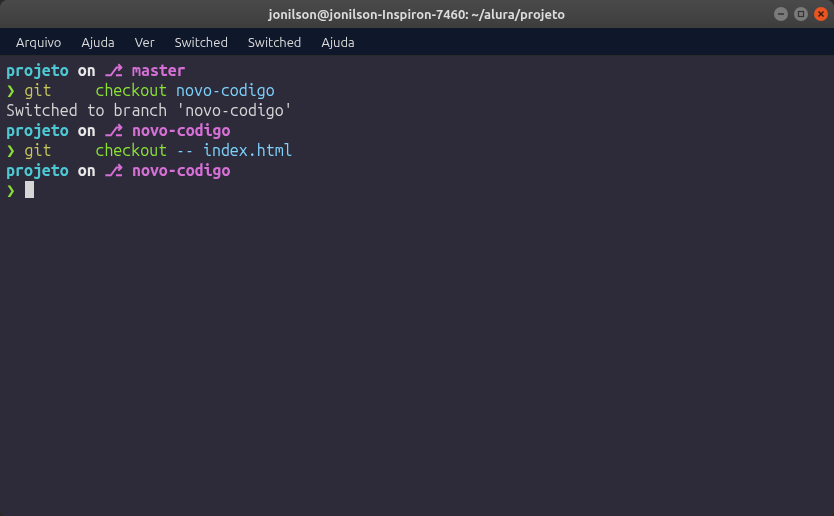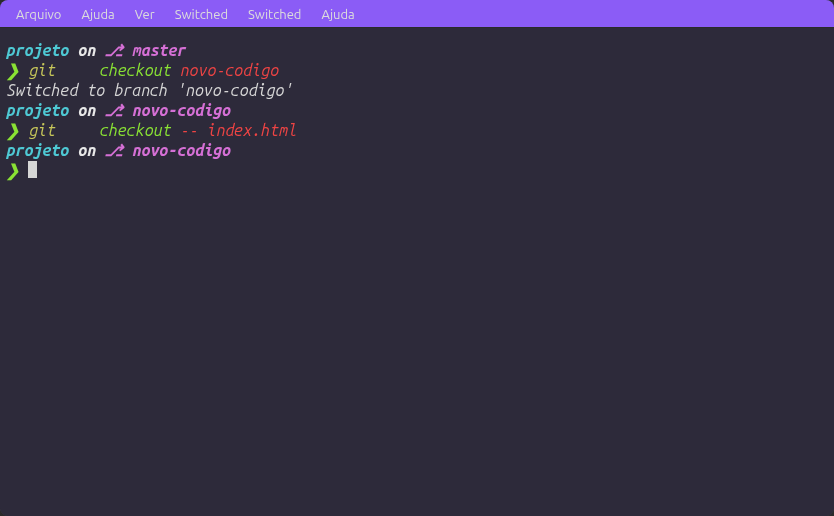"jonilson@jonilson-Inspiron-7460:" div.titlebar { html: none -> <div> <span>jonilson@jonilson-Inspiron-7460: ~/alura/projeto</span> <div> <div> <svg> <line></line> </svg> </div> <div> <svg> <rect></rect> </svg> </div> <div> <svg> <line></line> <line></line> </svg> </div> </div> </div> }
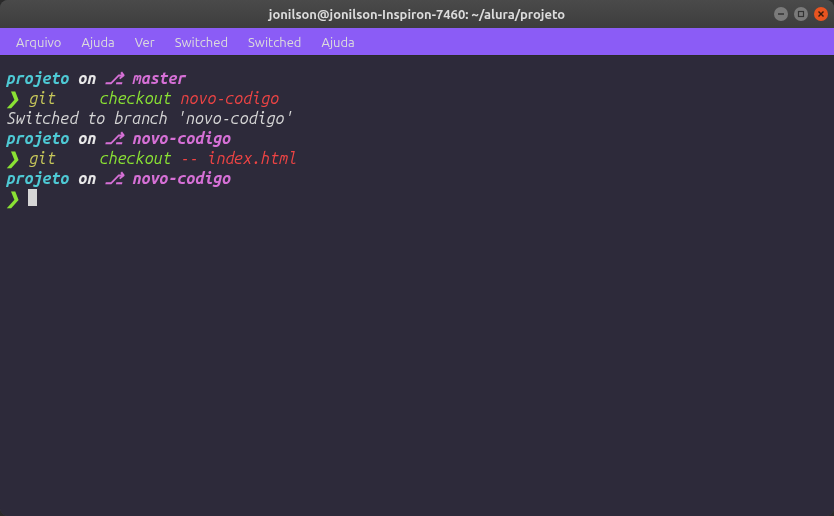"Arquivo" .menubar { background: #8b5cf6 -> #0f172a }
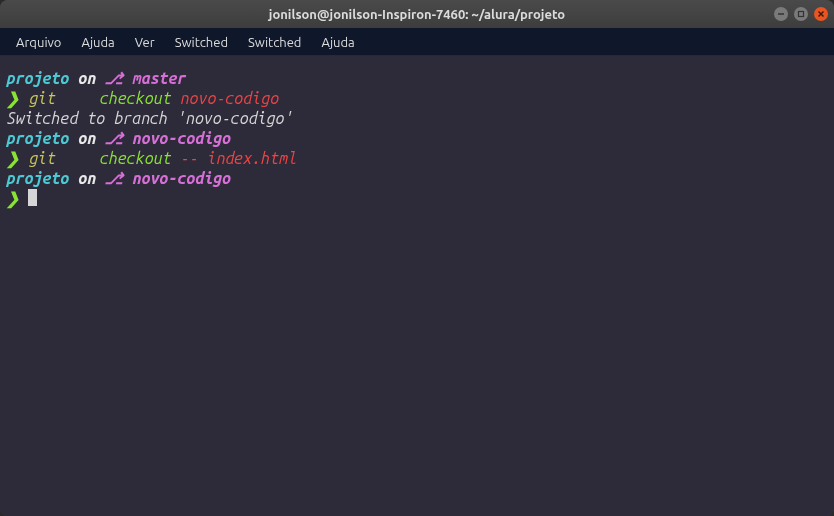"projeto on ⎇ master" .terminal-area { font-style: italic -> none; padding: 12px 6px -> 4px 6px }
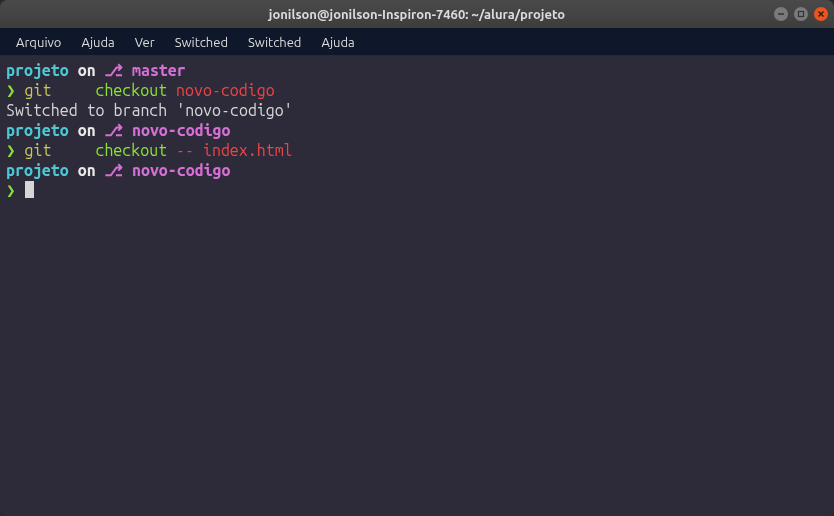"novo-codigo" .grey { color: #ef4444 -> #7dd3fc }
